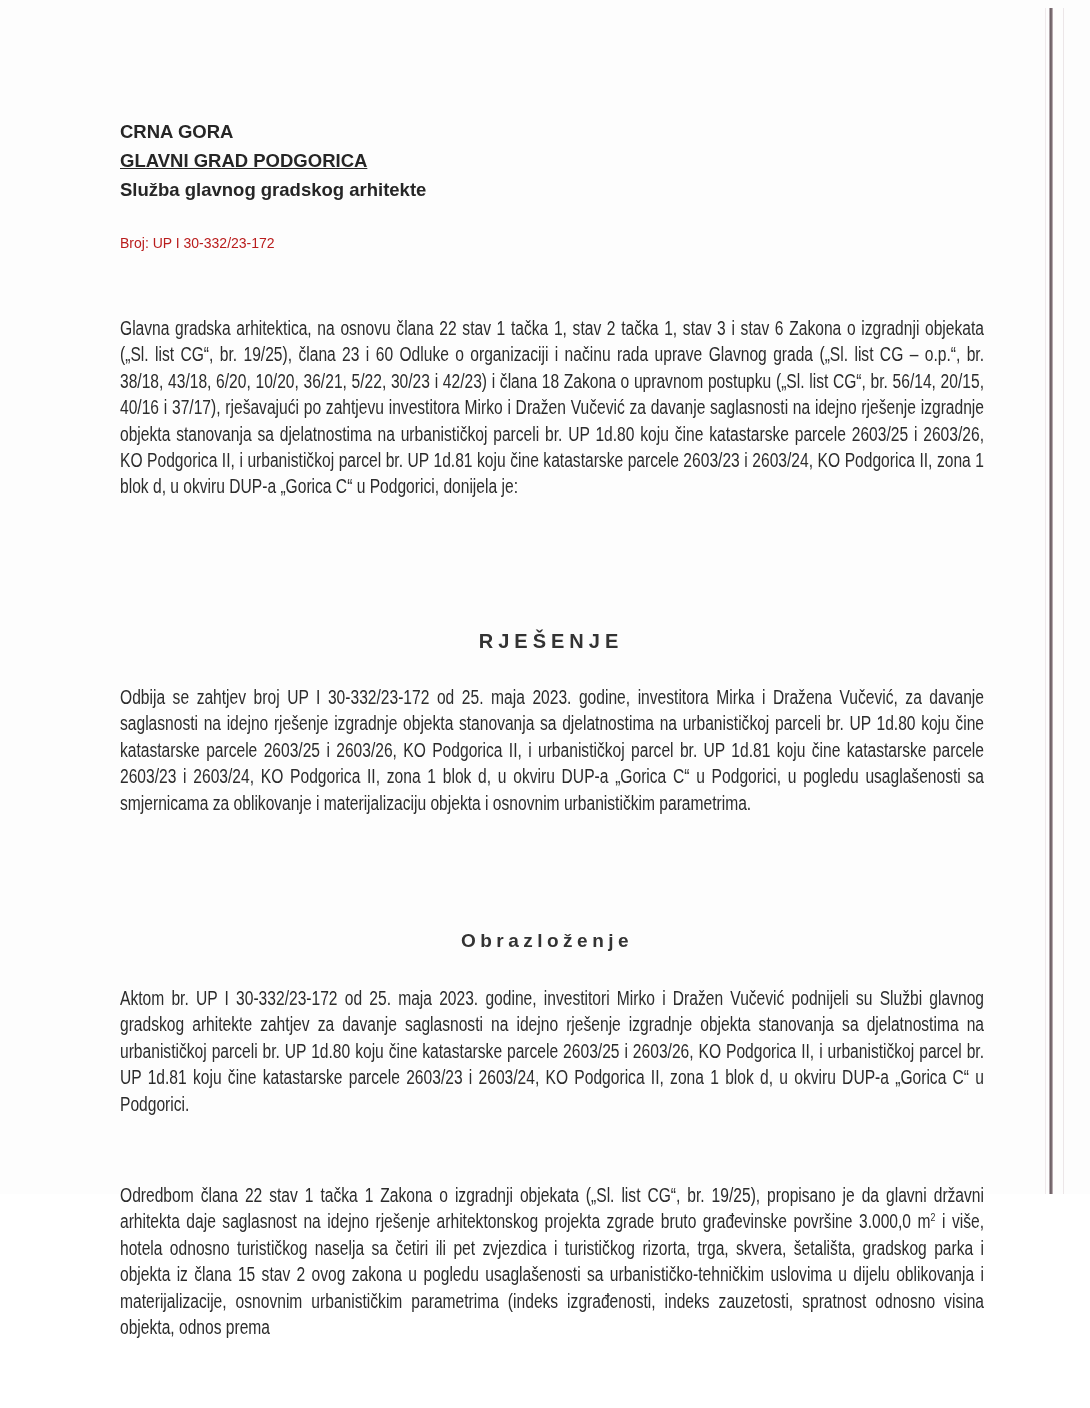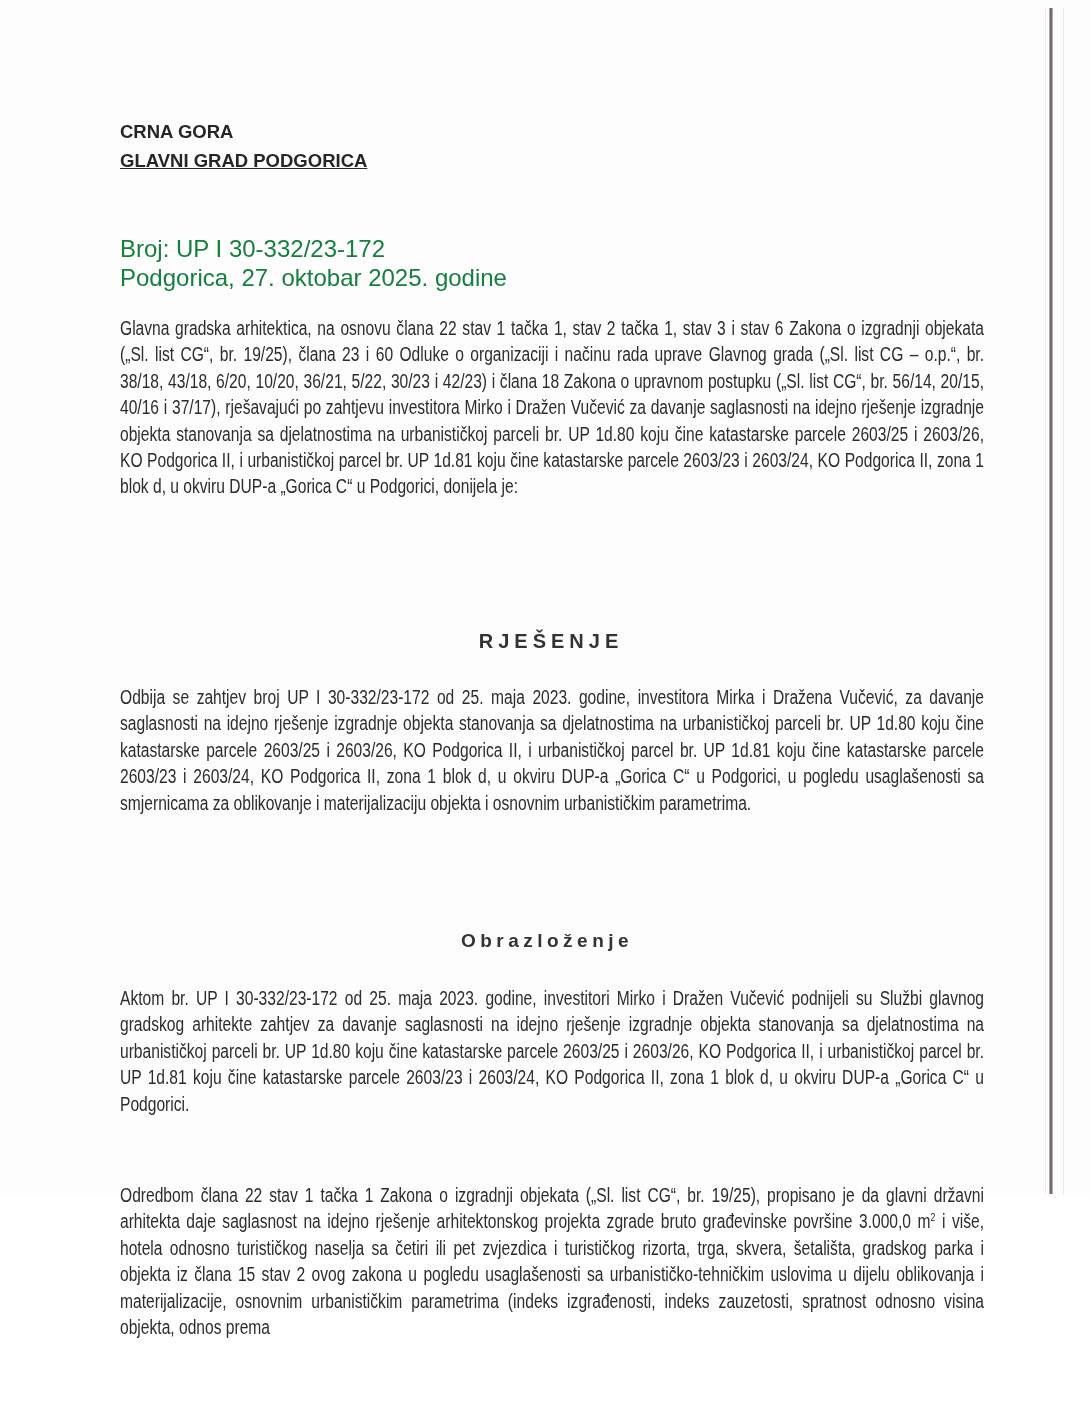"Služba glavnog gradskog arhitekte" div.hdr { html: none -> <div>Služba glavnog gradskog arhitekte</div> }
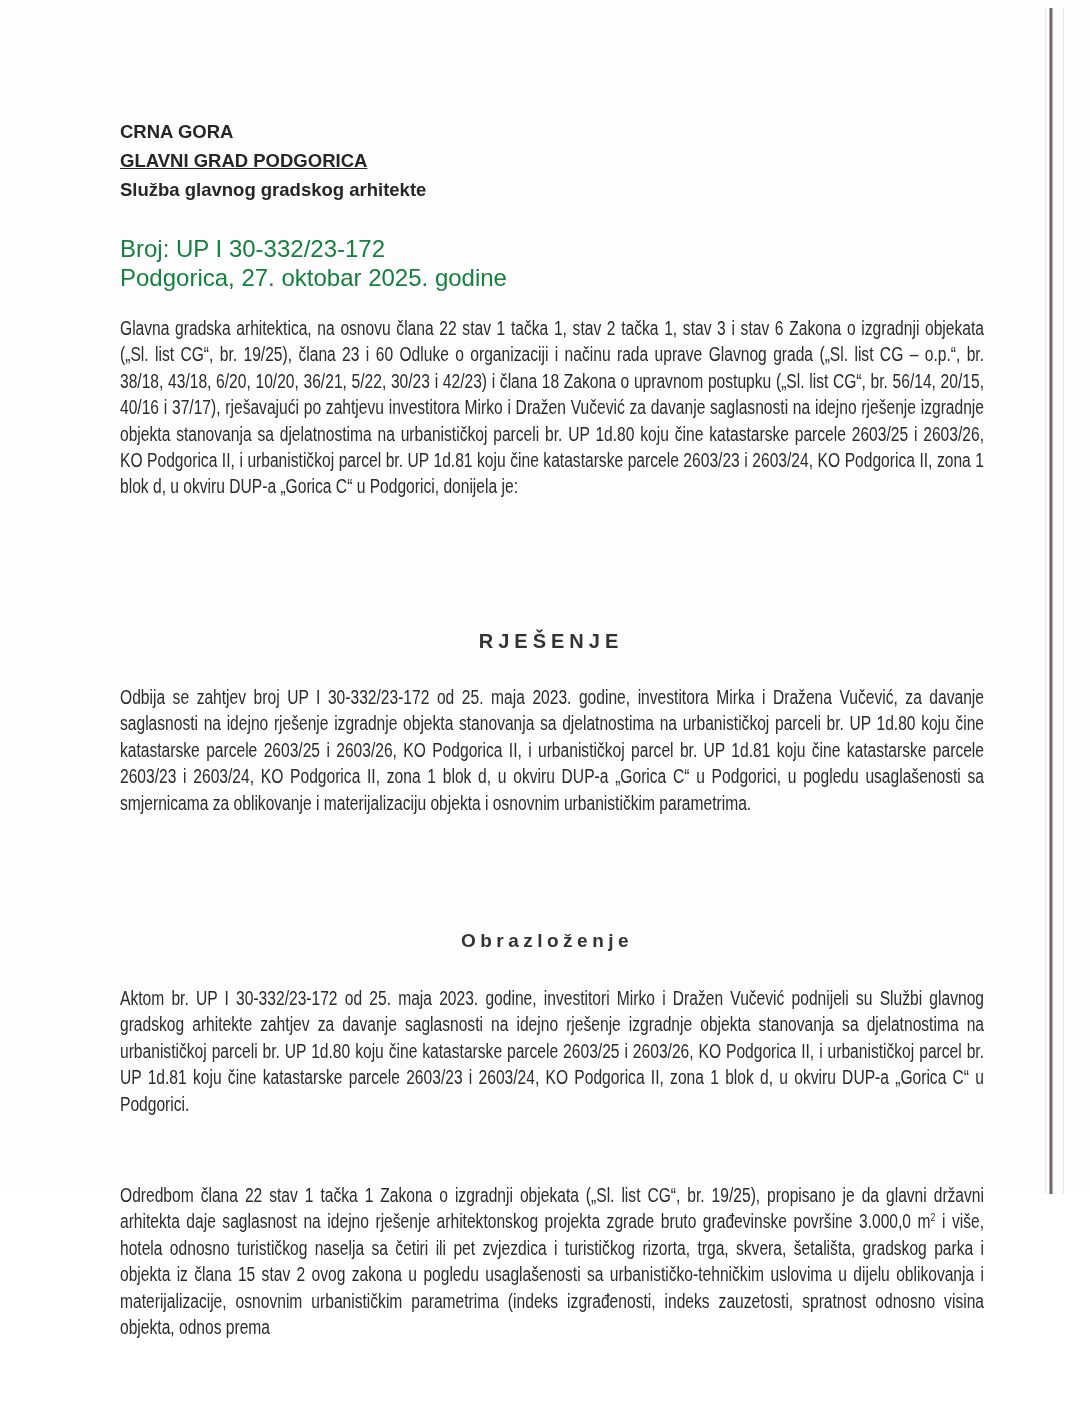"Broj: UP I 30-332/23-172" .meta { color: #15803d -> #b91c1c; font-size: 24px -> 14px }
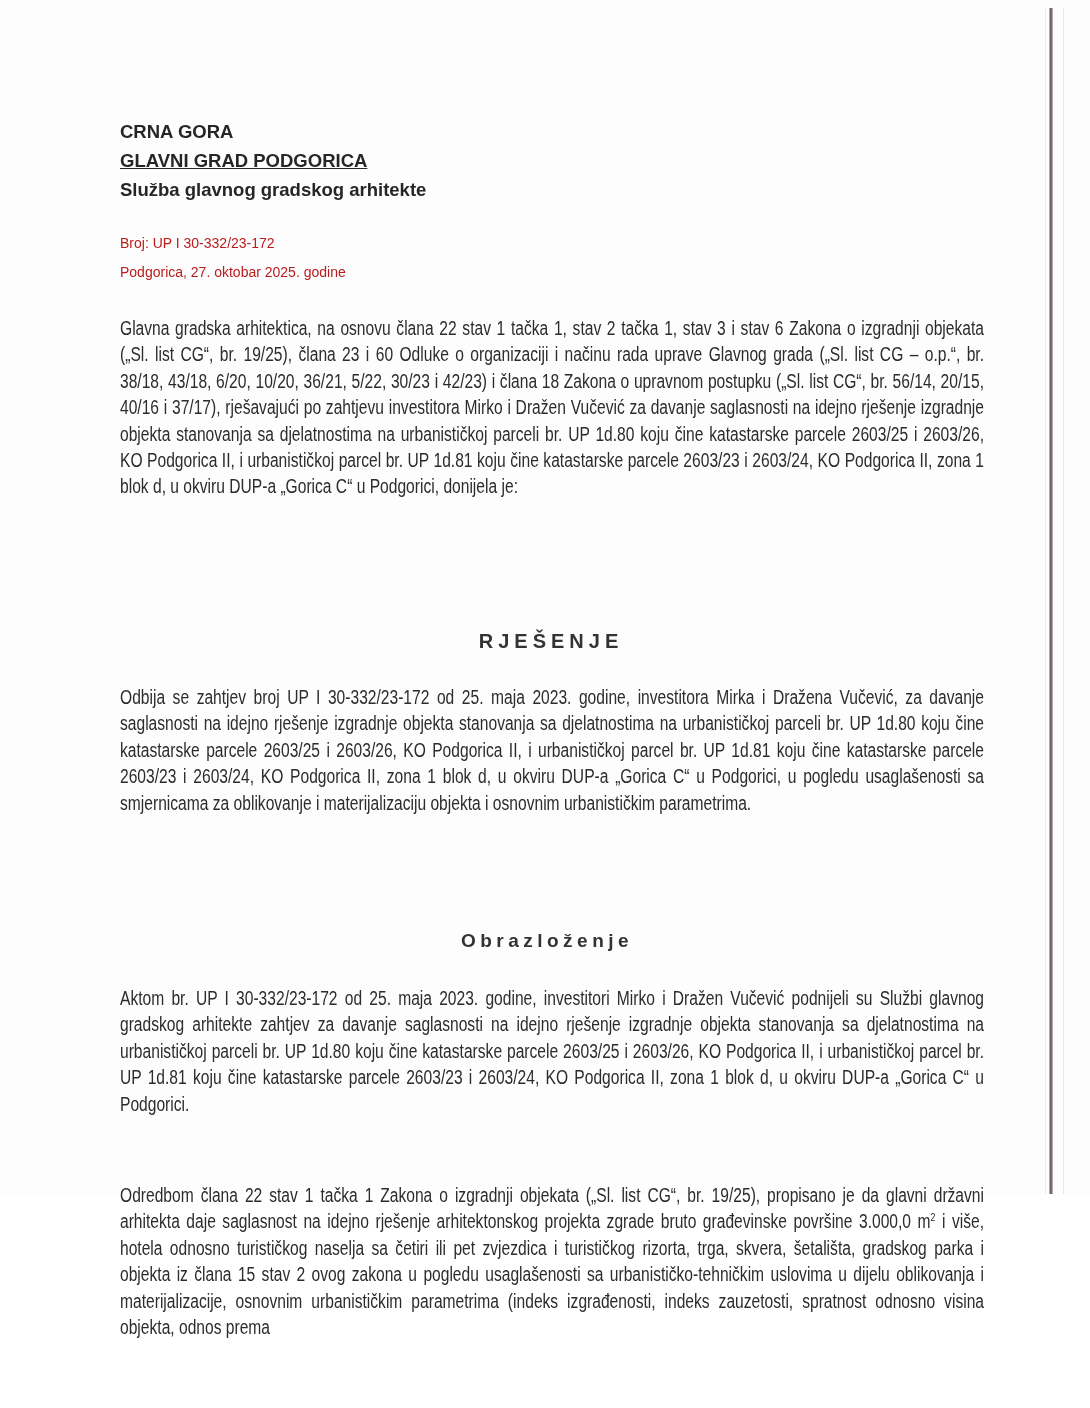"Podgorica, 27. oktobar 2025. godine" div.meta { html: <div>Podgorica, 27. oktobar 2025. godine</div> -> none }
